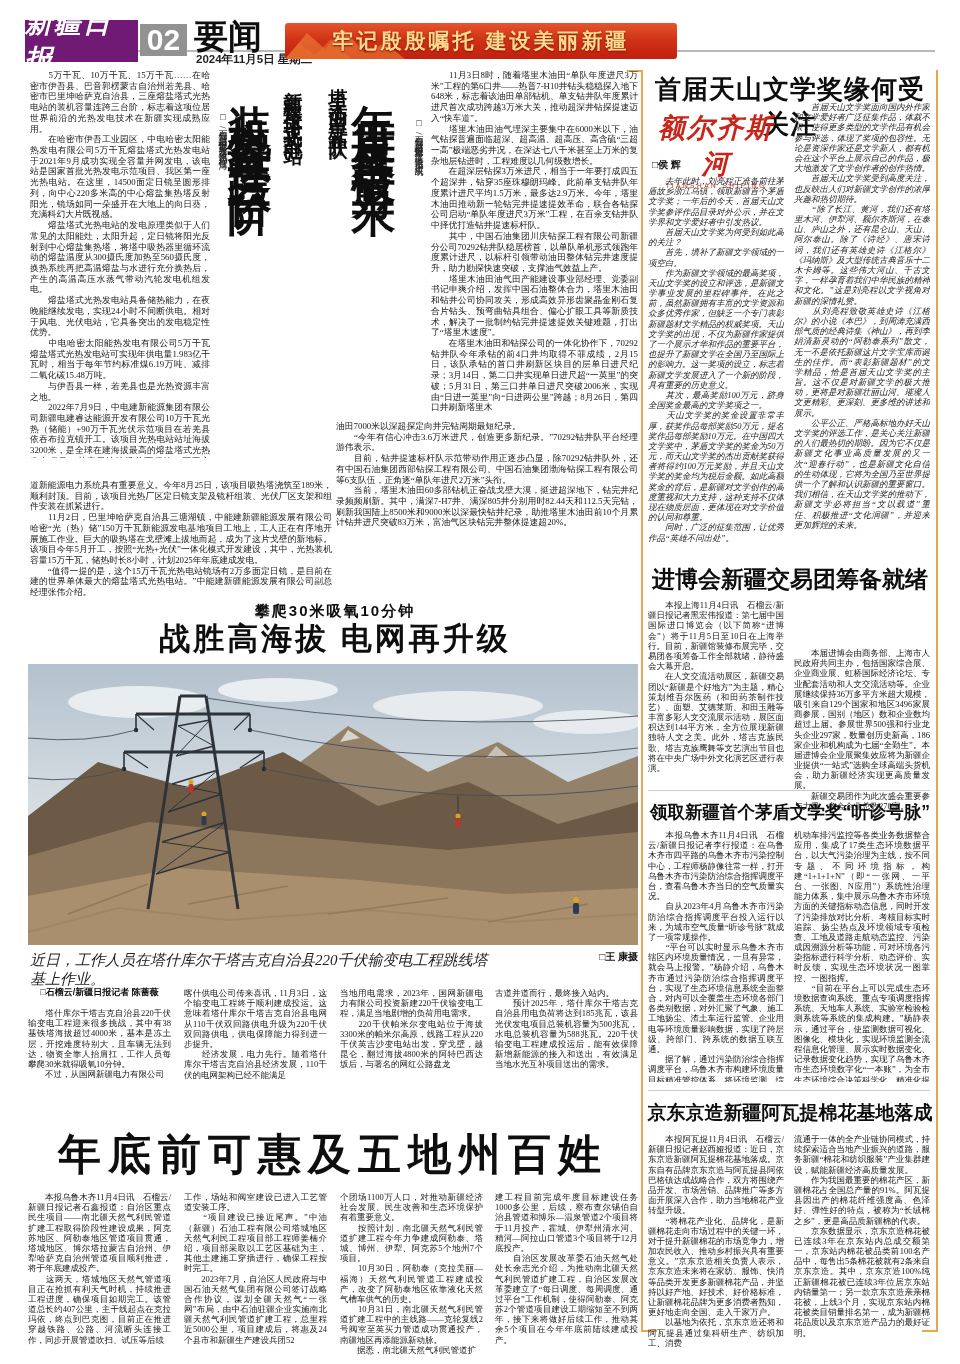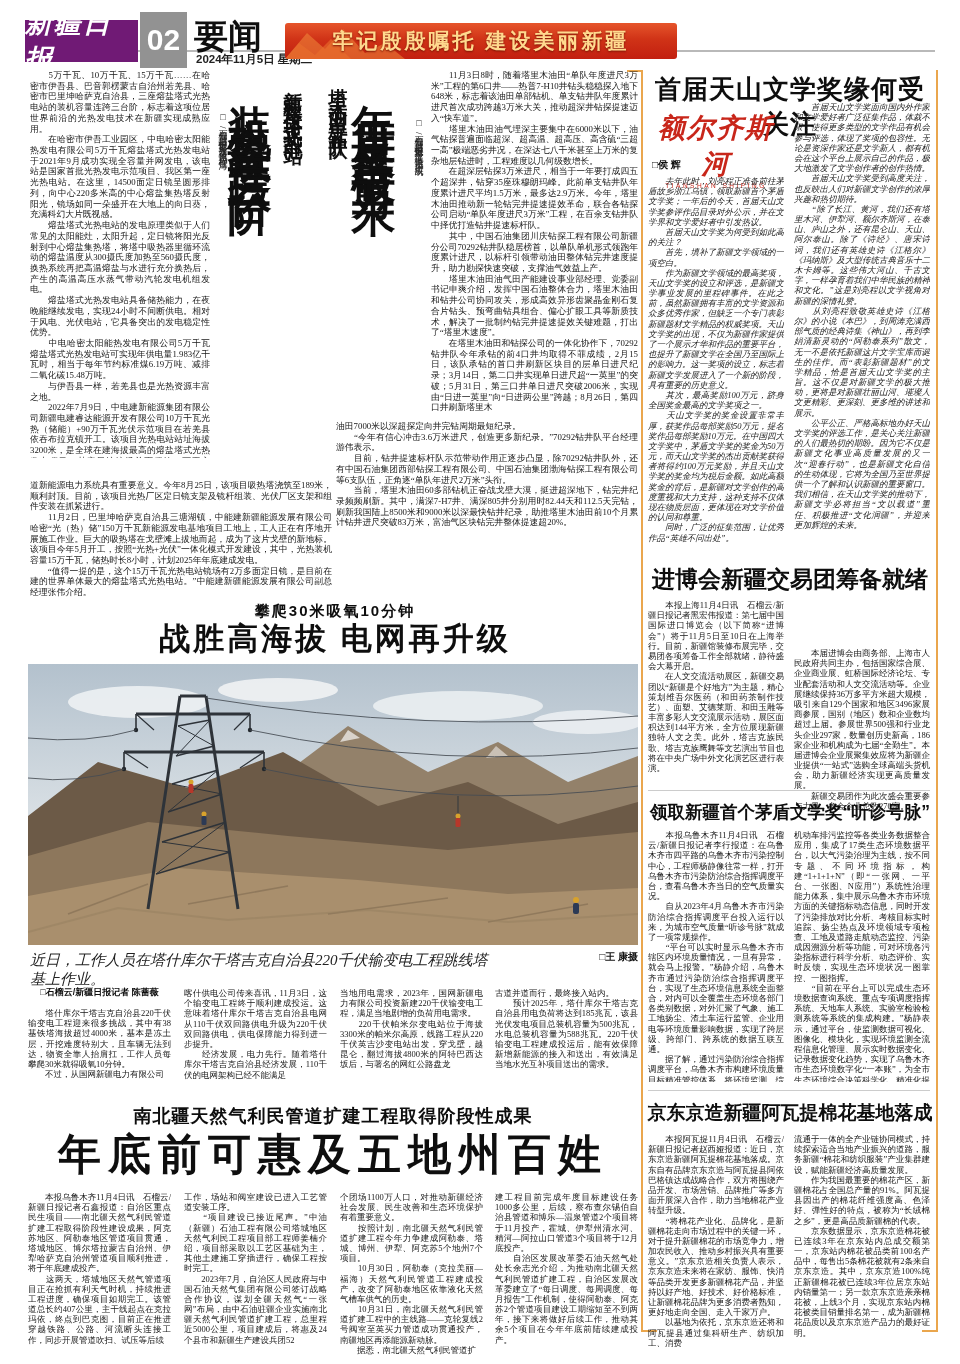"02" div.abs { height: 56px -> 32px; top: 12px -> 24px }
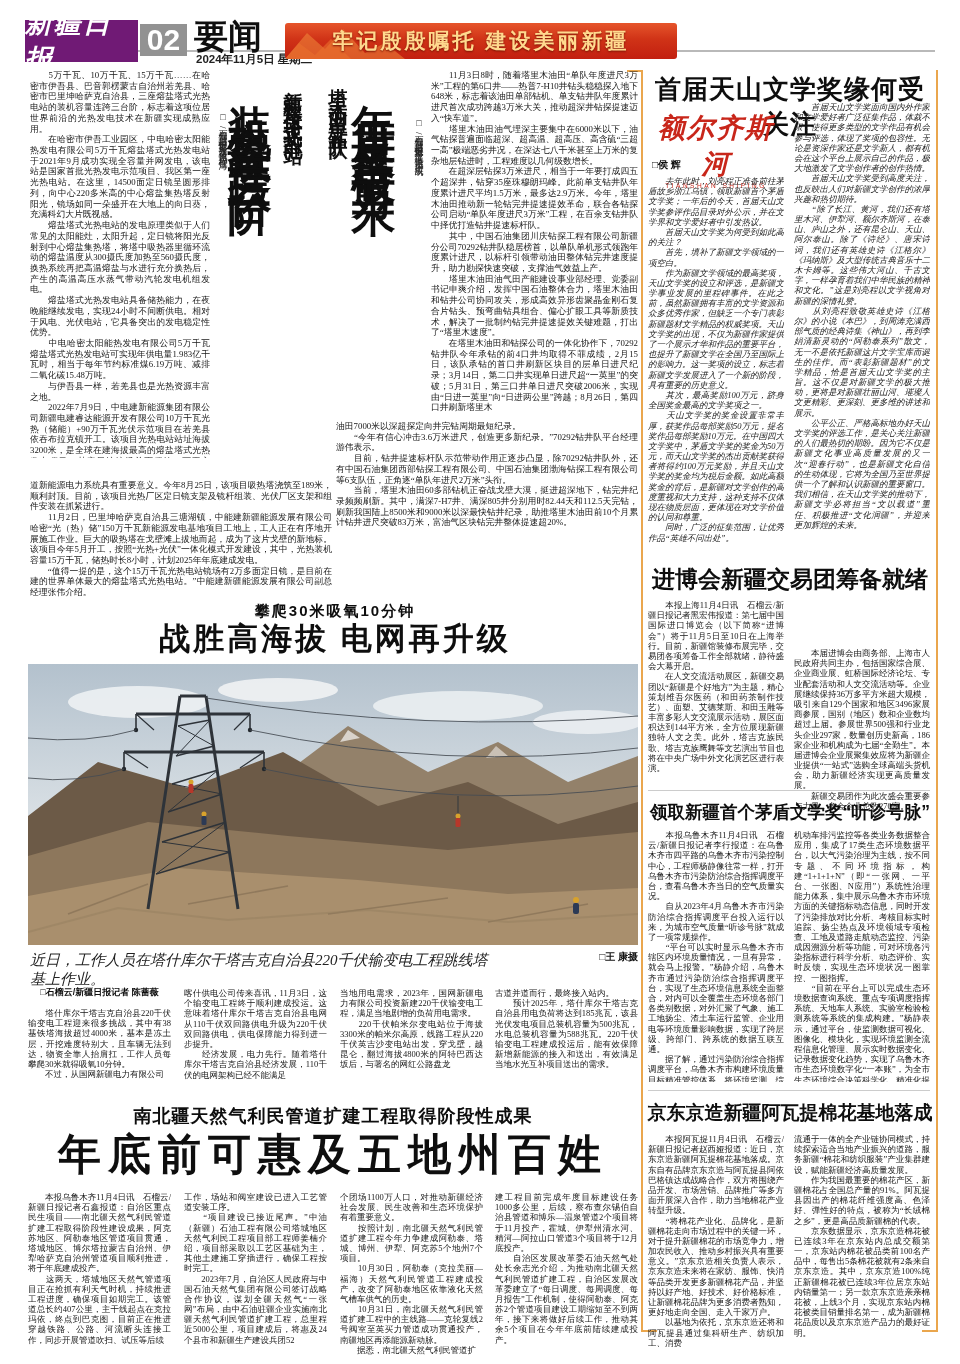"南北疆天然气利民管道扩建工程取得阶段性成果" div.abs { html: <div>南北疆天然气利民管道扩建工程取得阶段性成果</div> -> none }
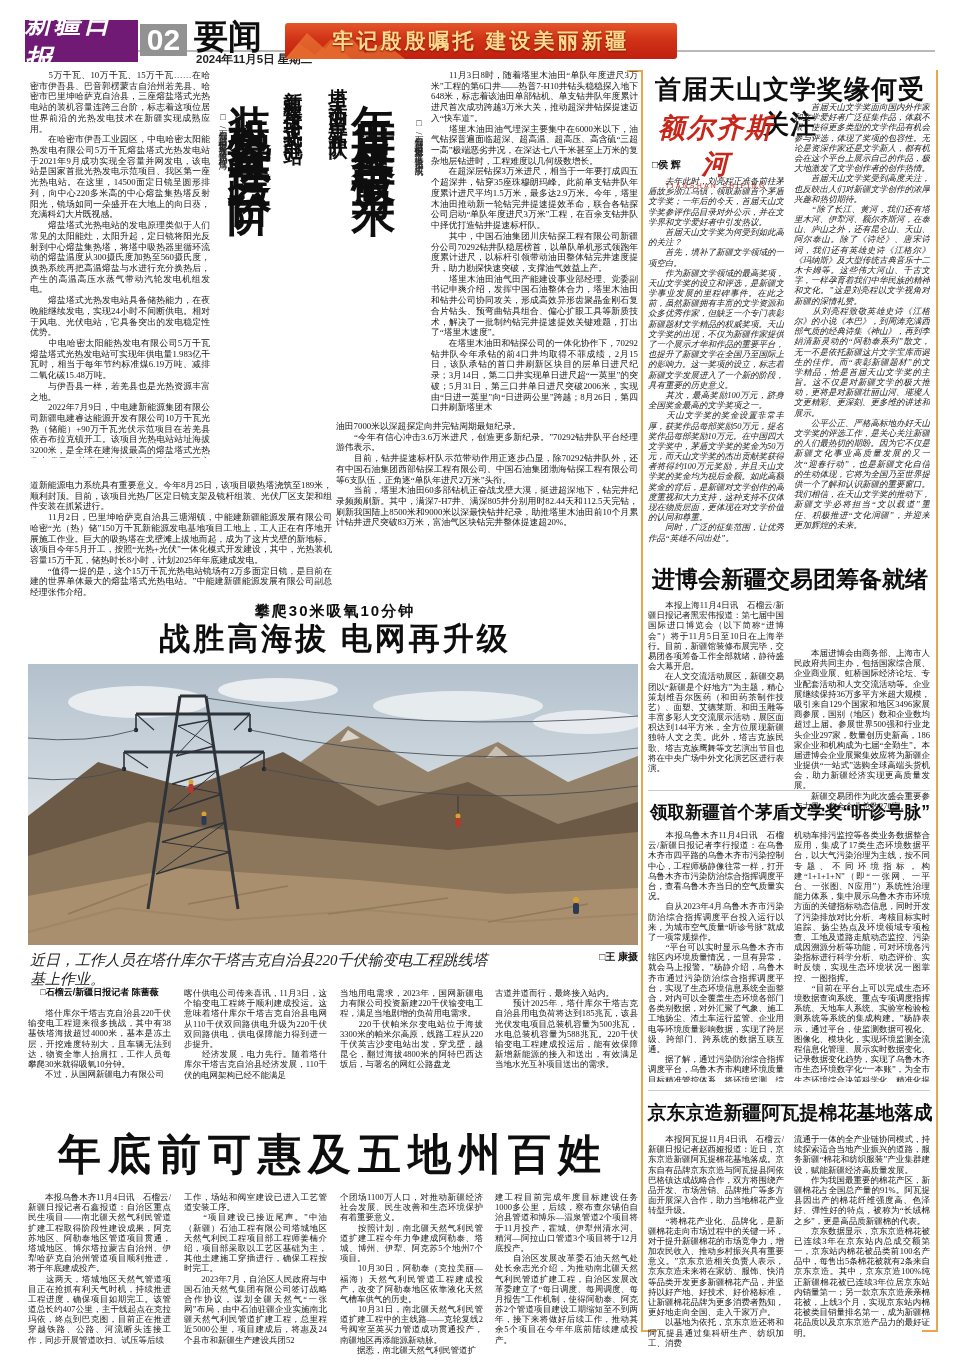"建工程目前完成年度目标建设任务1000多公里，后续，察布查尔锡伯自治县管道和博乐" div.abs { text: 每月报告 -> 通过平台 }
